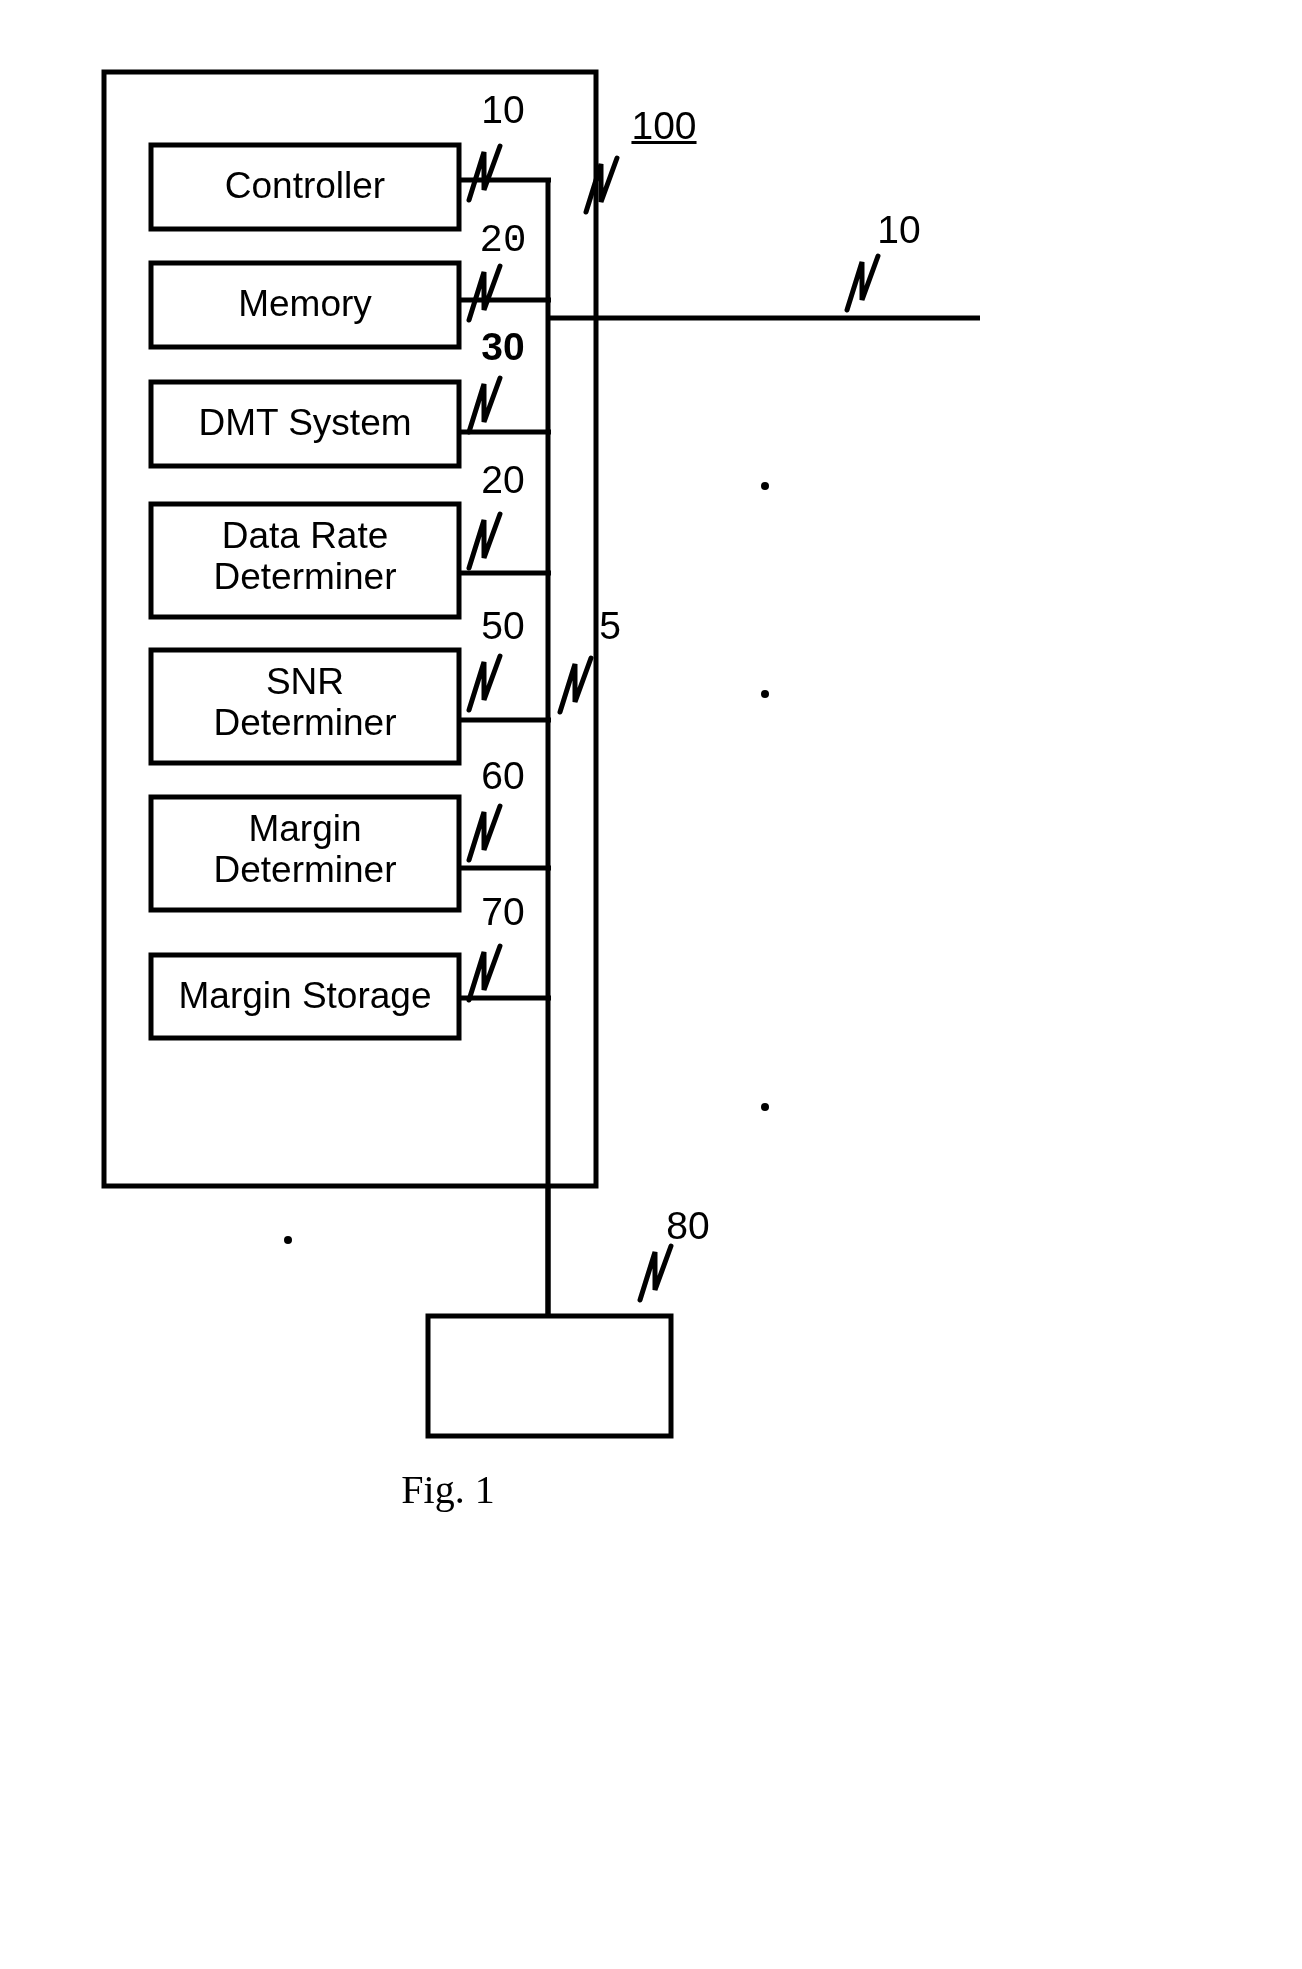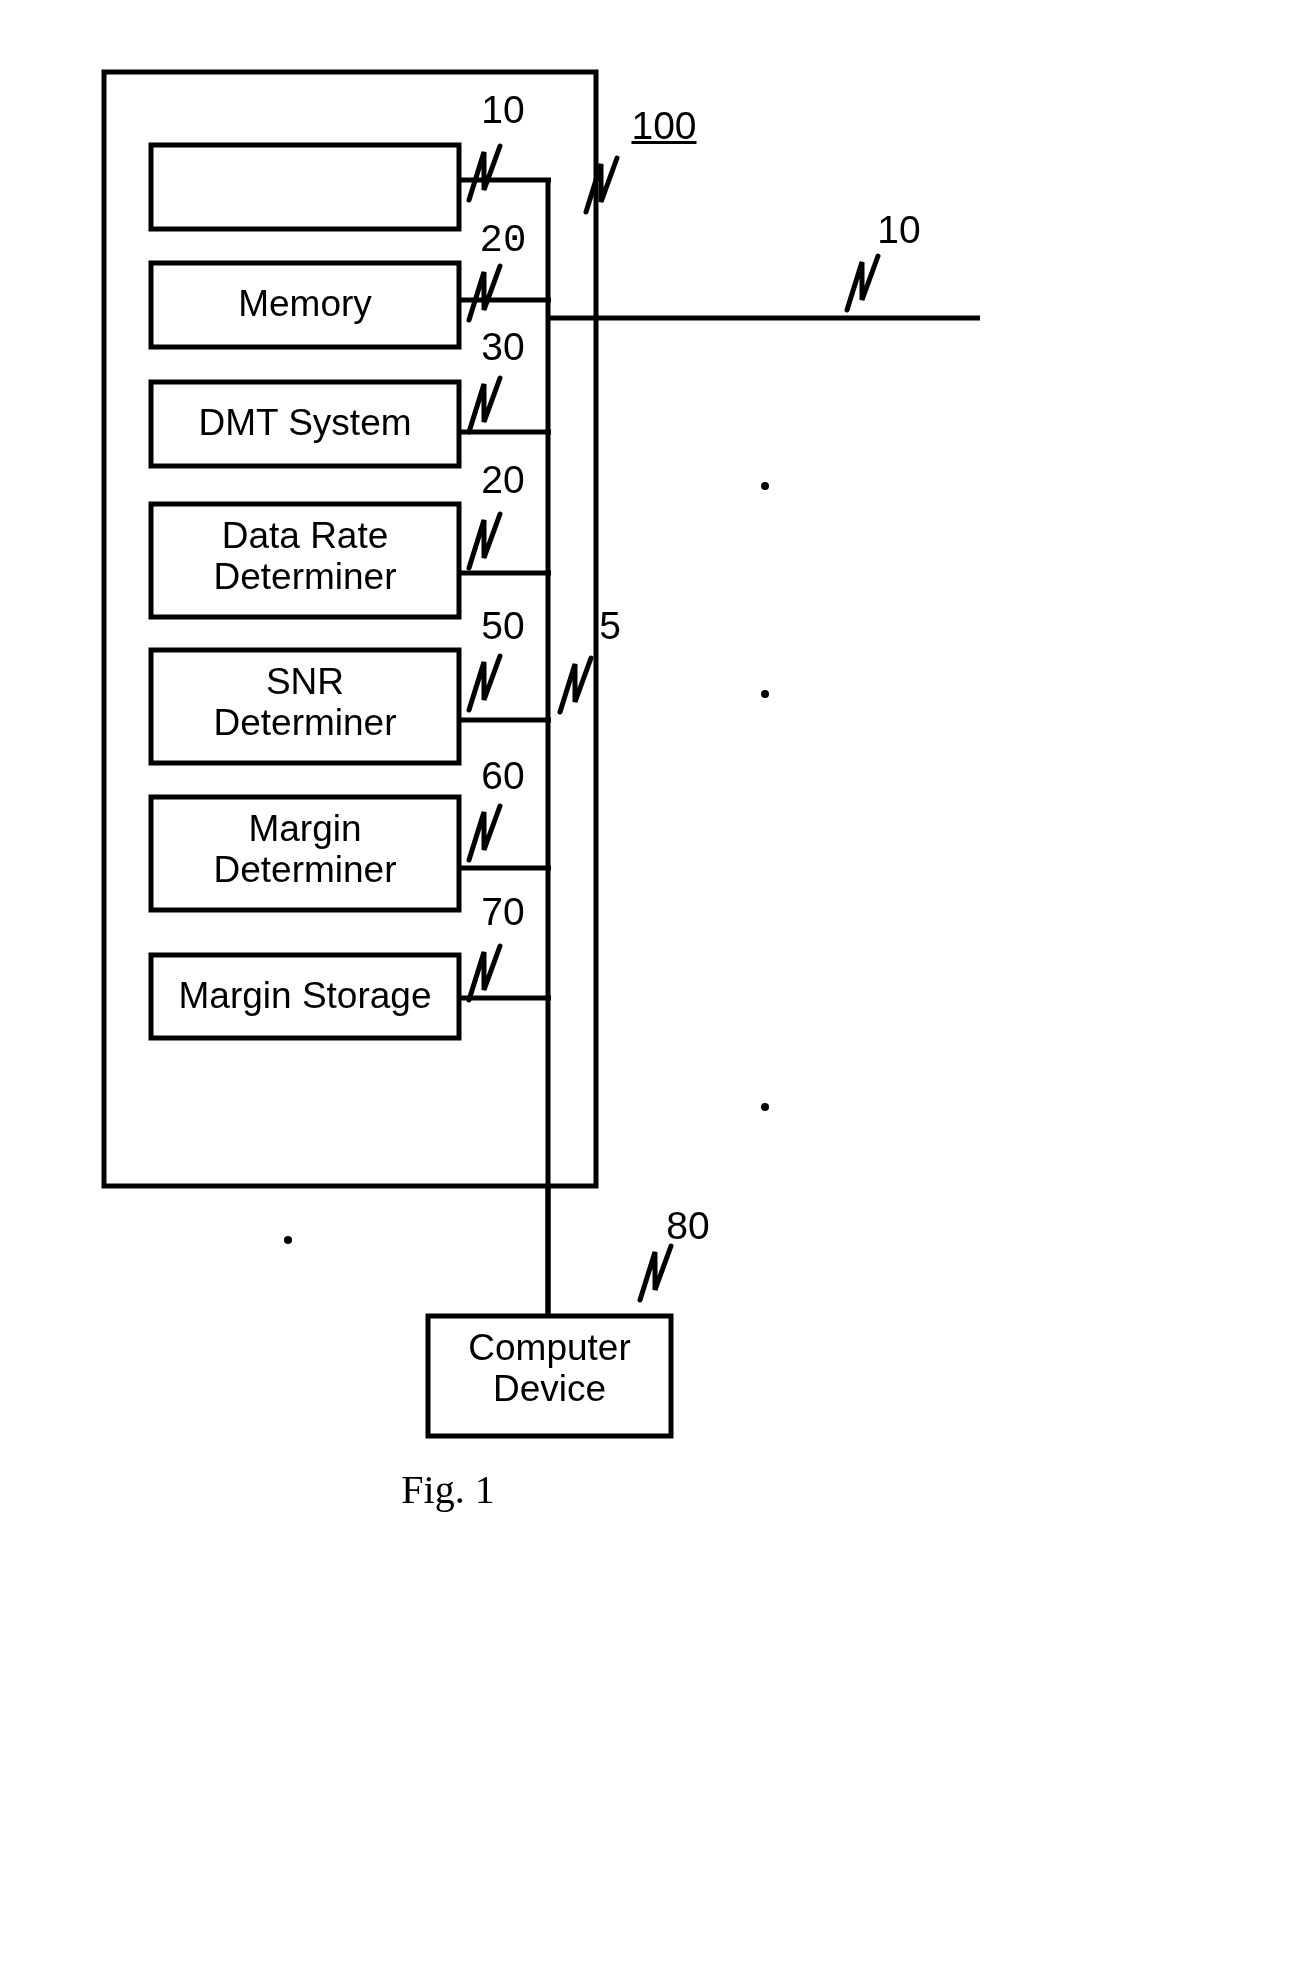"Controller" div.lbl { html: none -> <div>Controller</div> }
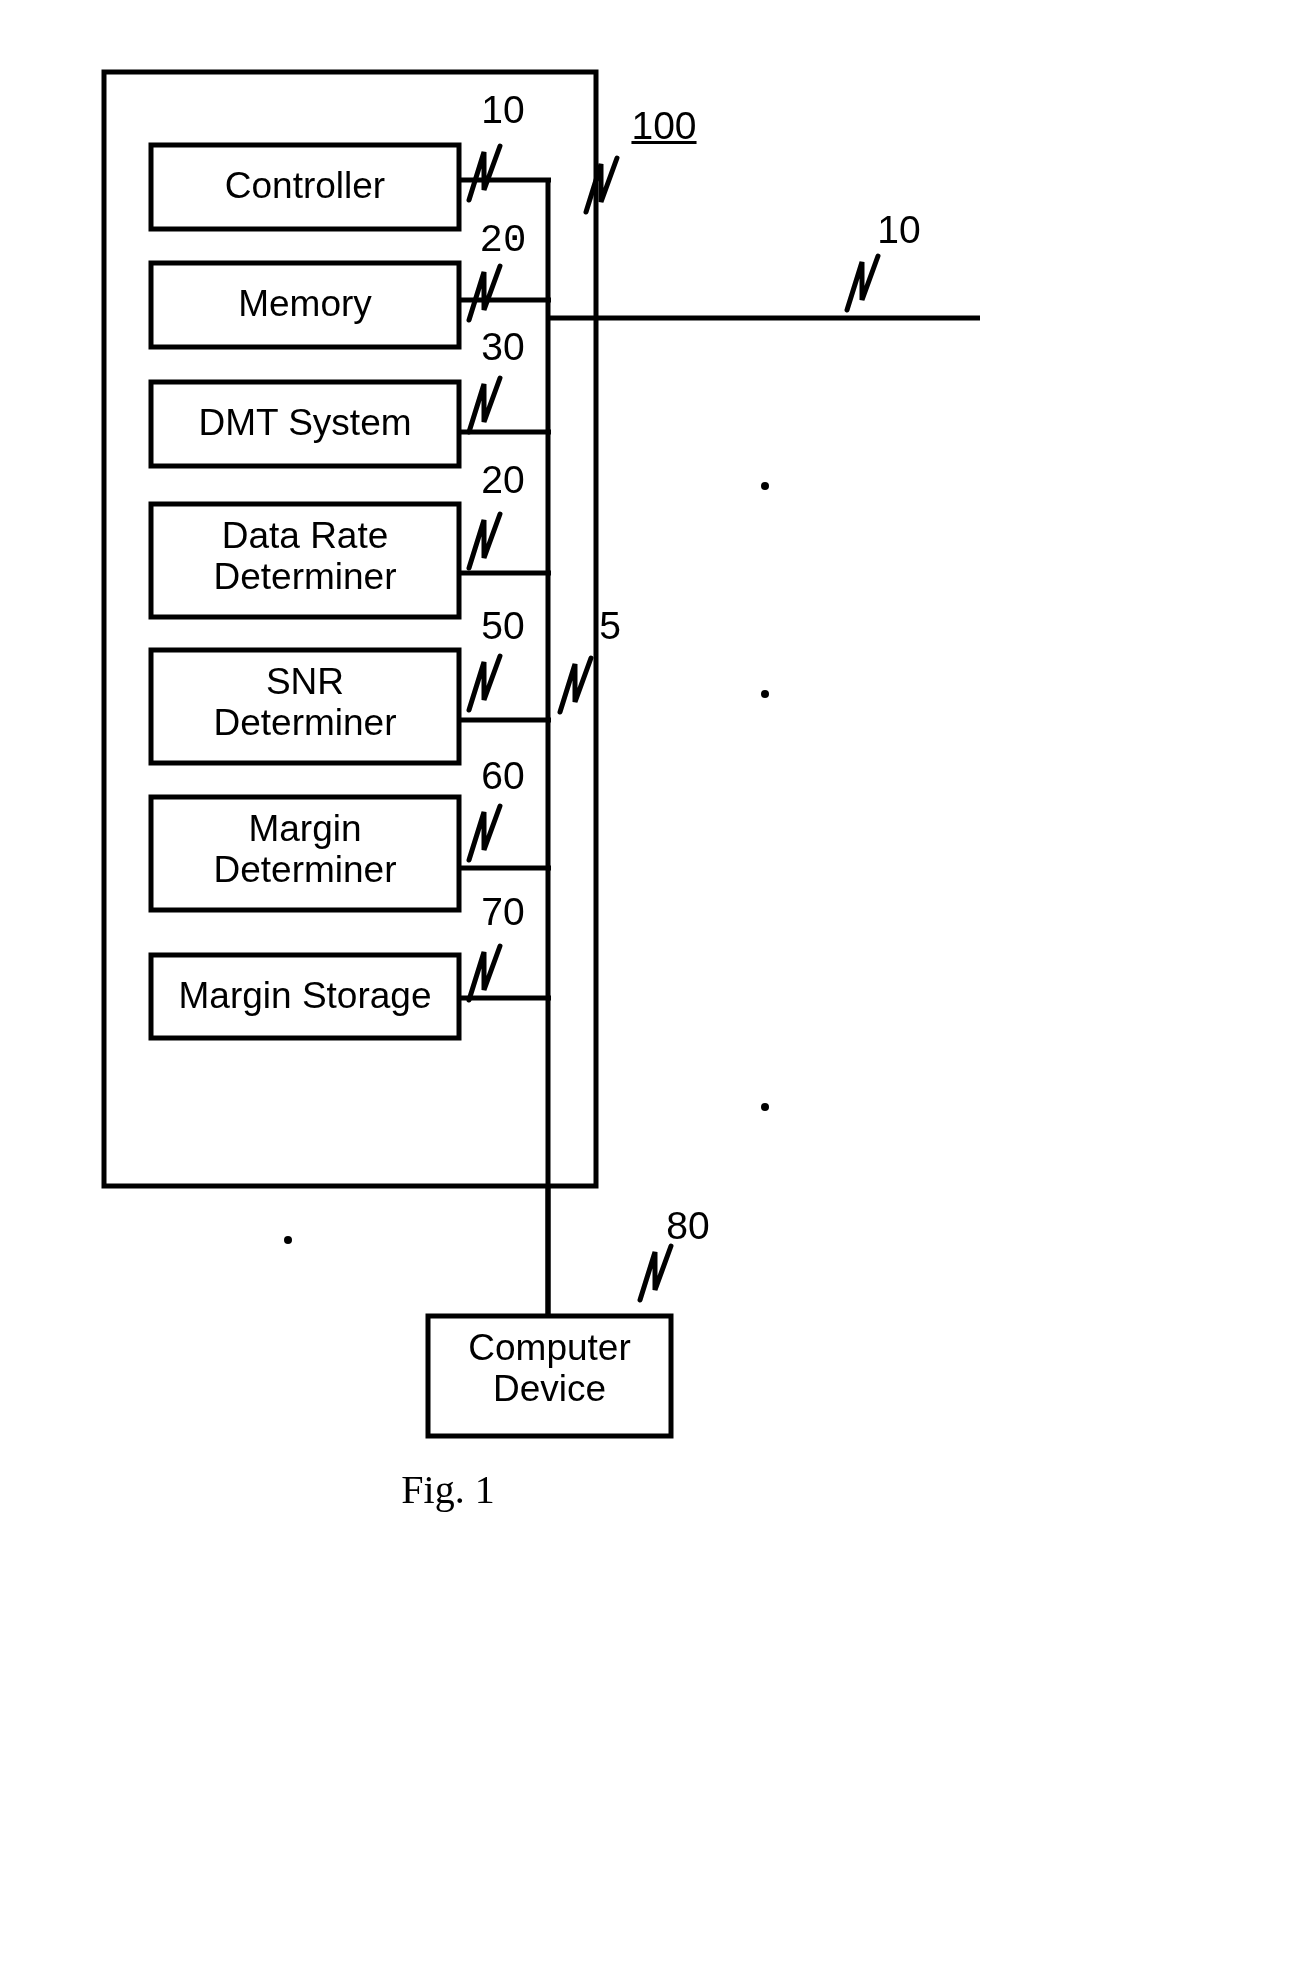"30" div.lbl { font-weight: none -> bold }
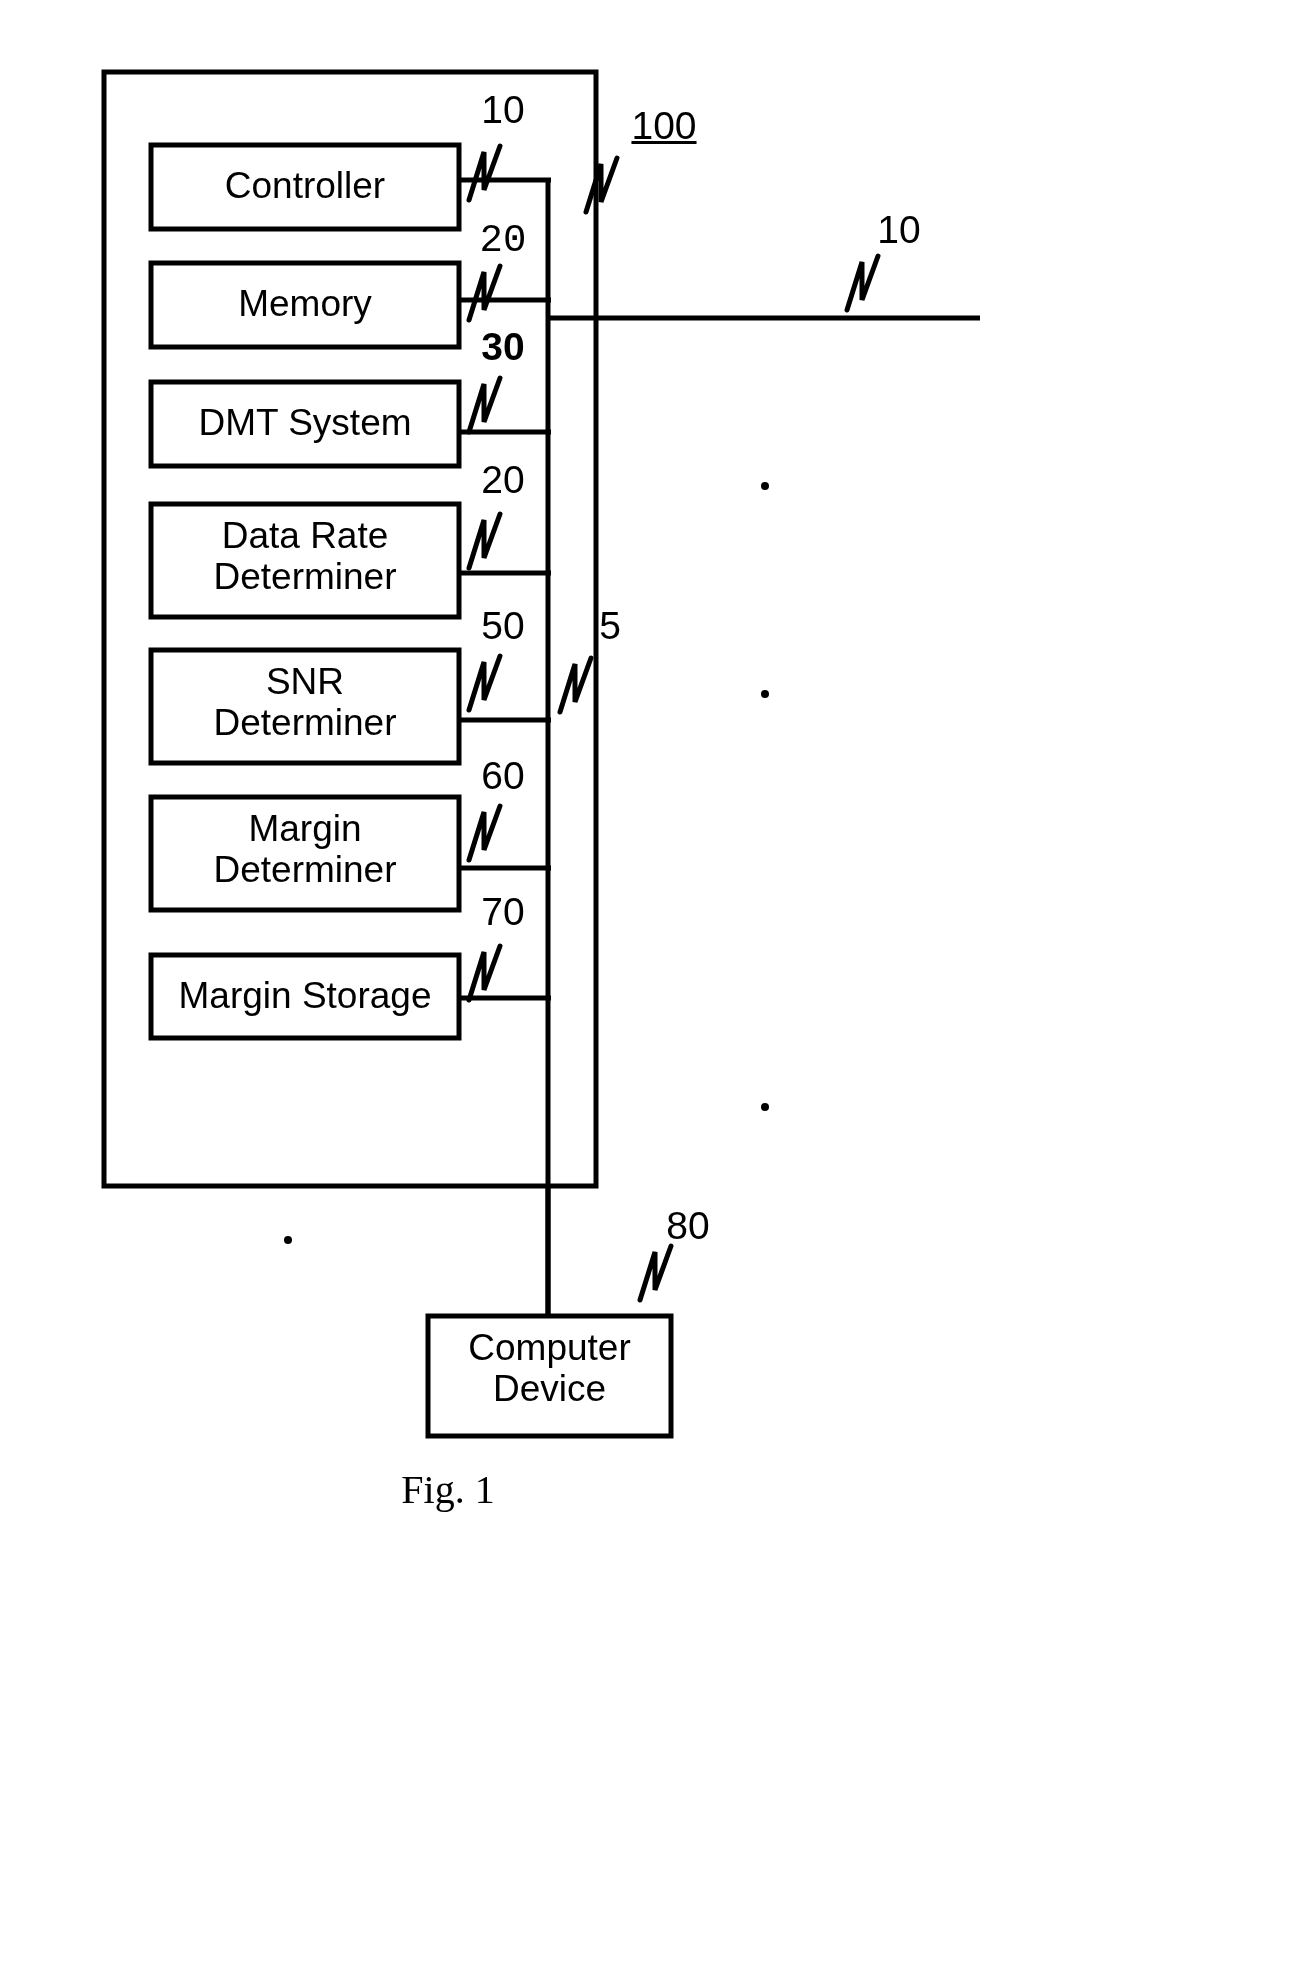"Computer" div.lbl { html: <div>Computer Device</div> -> none }
